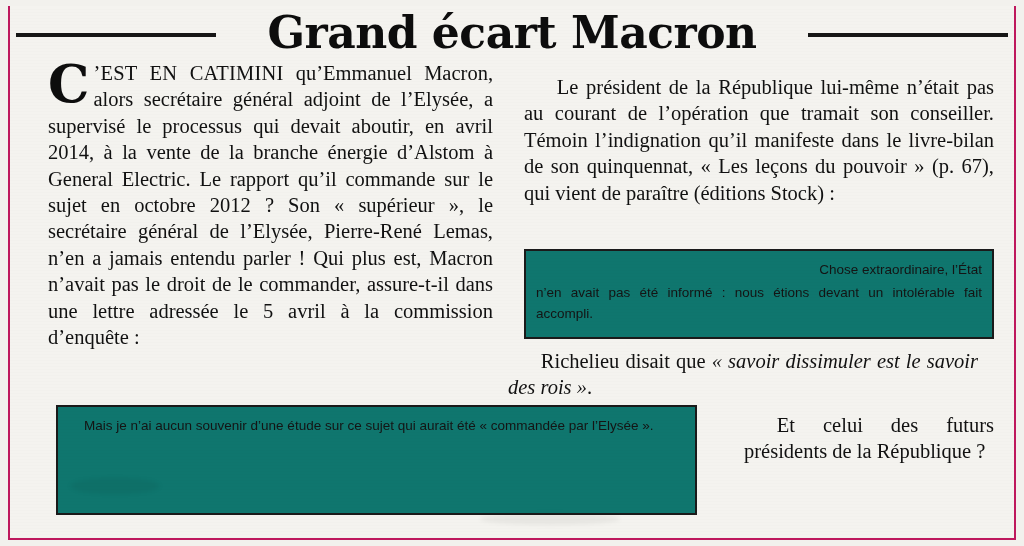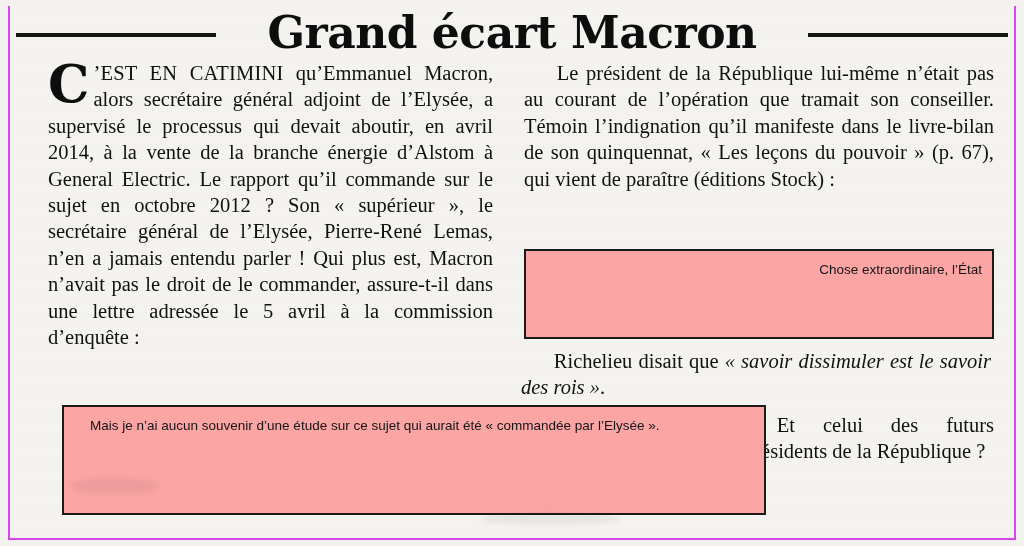"Grand écart Macron" .frame { border: 2px solid #d946ef -> 2px solid #be185d }
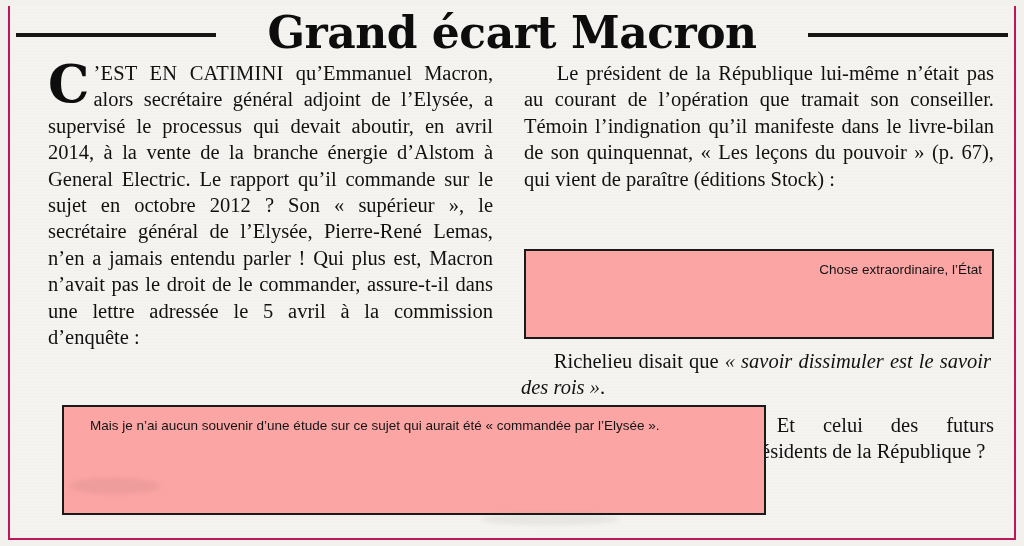"Le président de la République" .col-right { margin-top: none -> 14px }
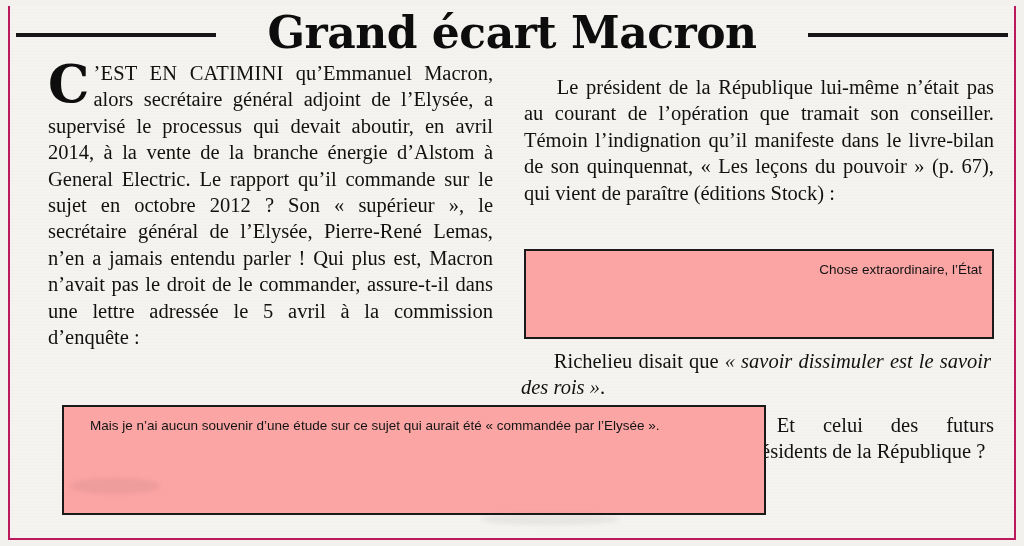"Chose extraordinaire, l’État" .quotebox { background: #fca5a5 -> #0f766e }
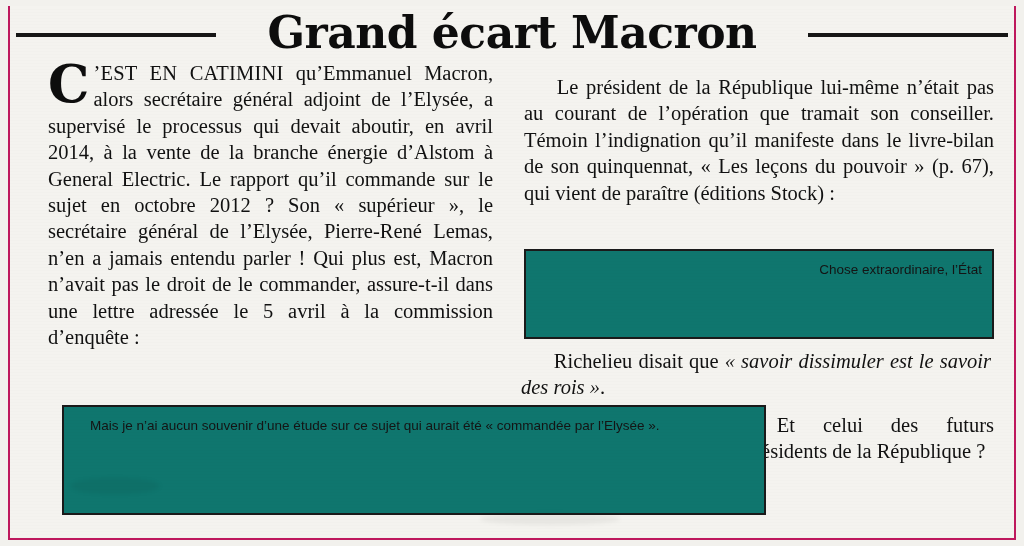"n’en avait pas été informé" p { html: none -> <p>n’en avait pas été informé : nous étions devant un intolérable fait accompli.</p> }
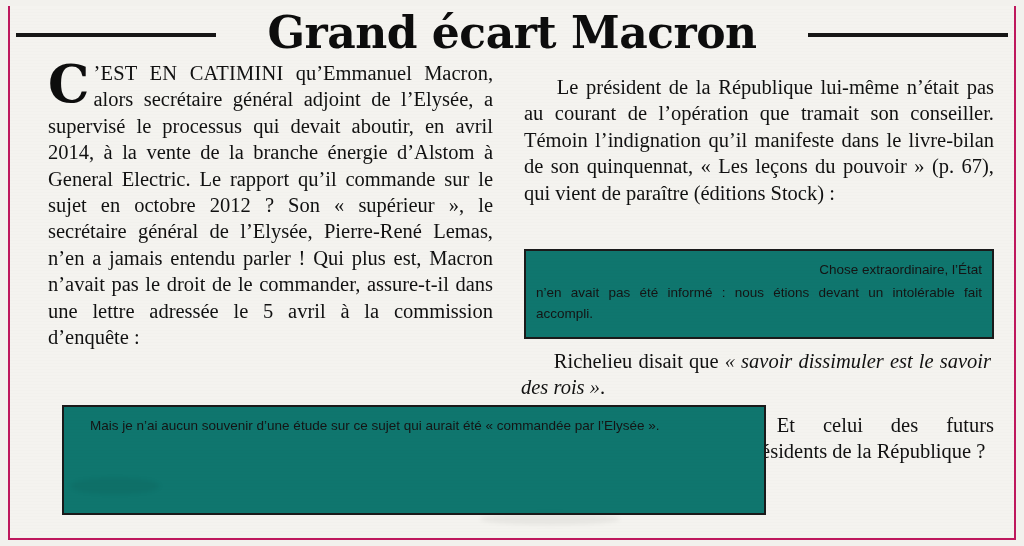"Richelieu disait que « savoir" .tall-right { left: 497px -> 484px }
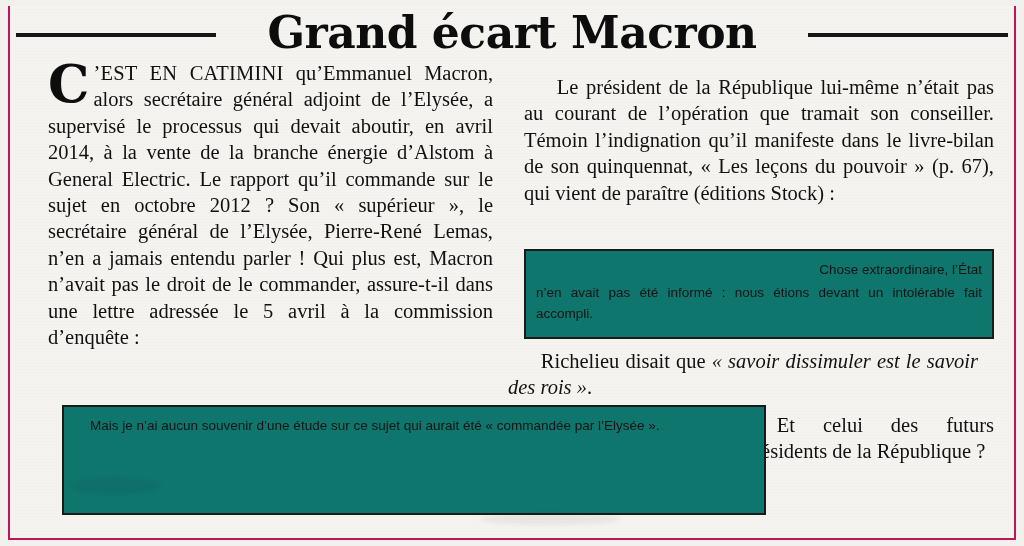"Mais je n’ai aucun souvenir" .qb-bottom { left: 38px -> 32px; width: 704px -> 641px }
